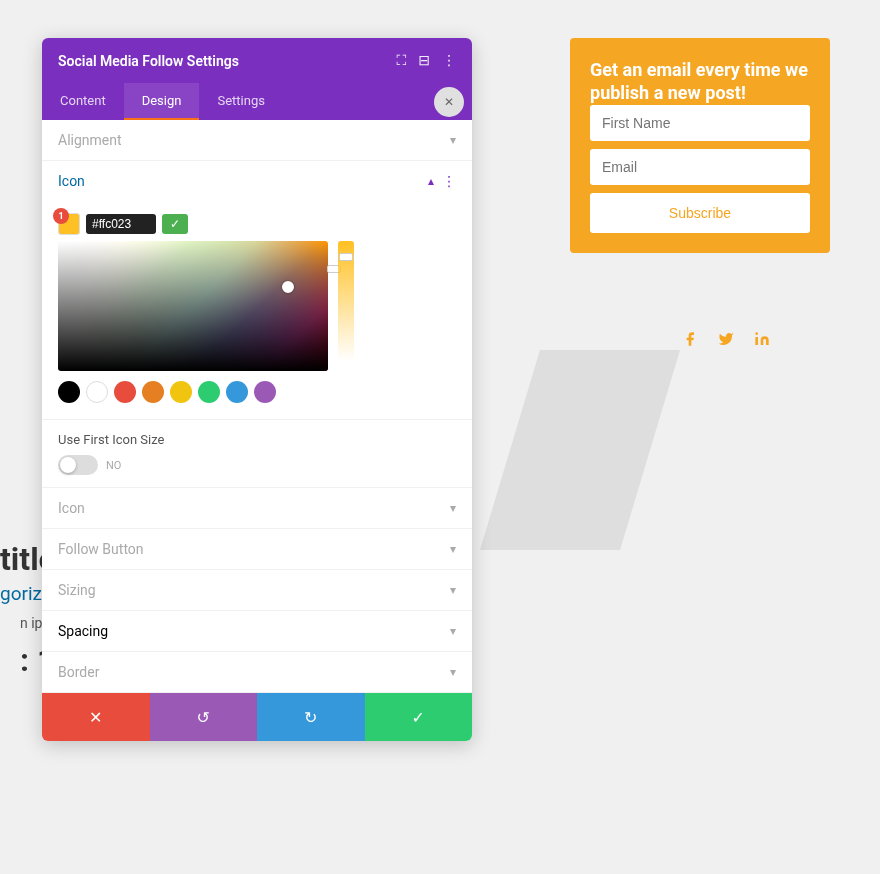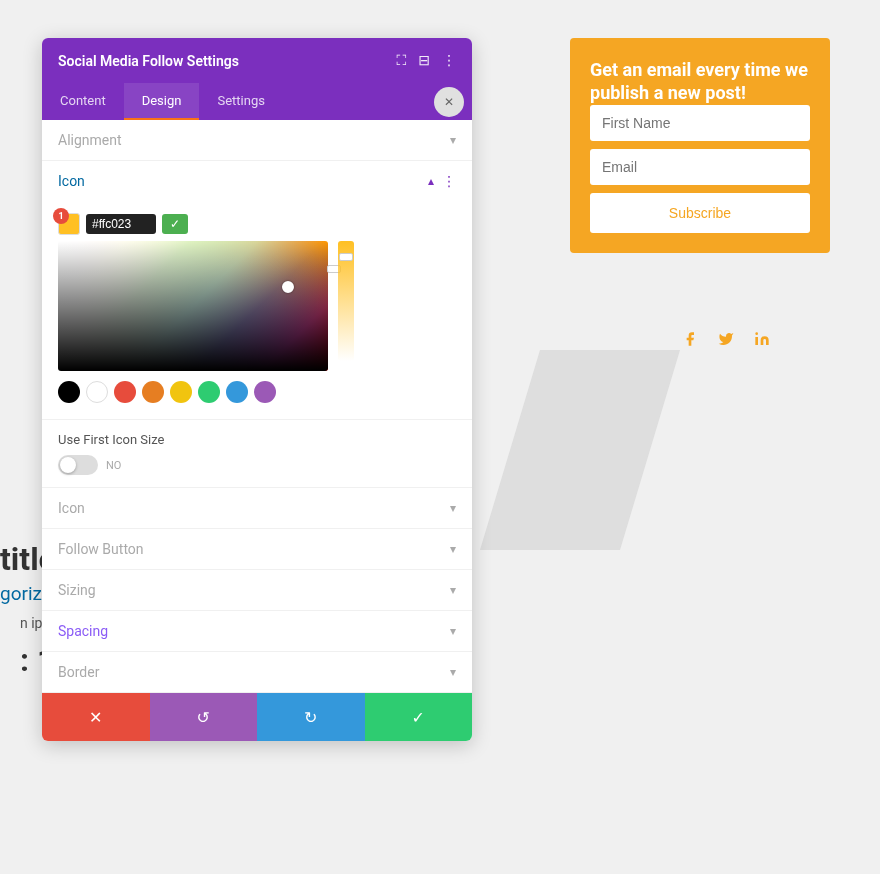"Spacing" .section-row.spacing-row .section-label { color: #8b5cf6 -> #000000 }
